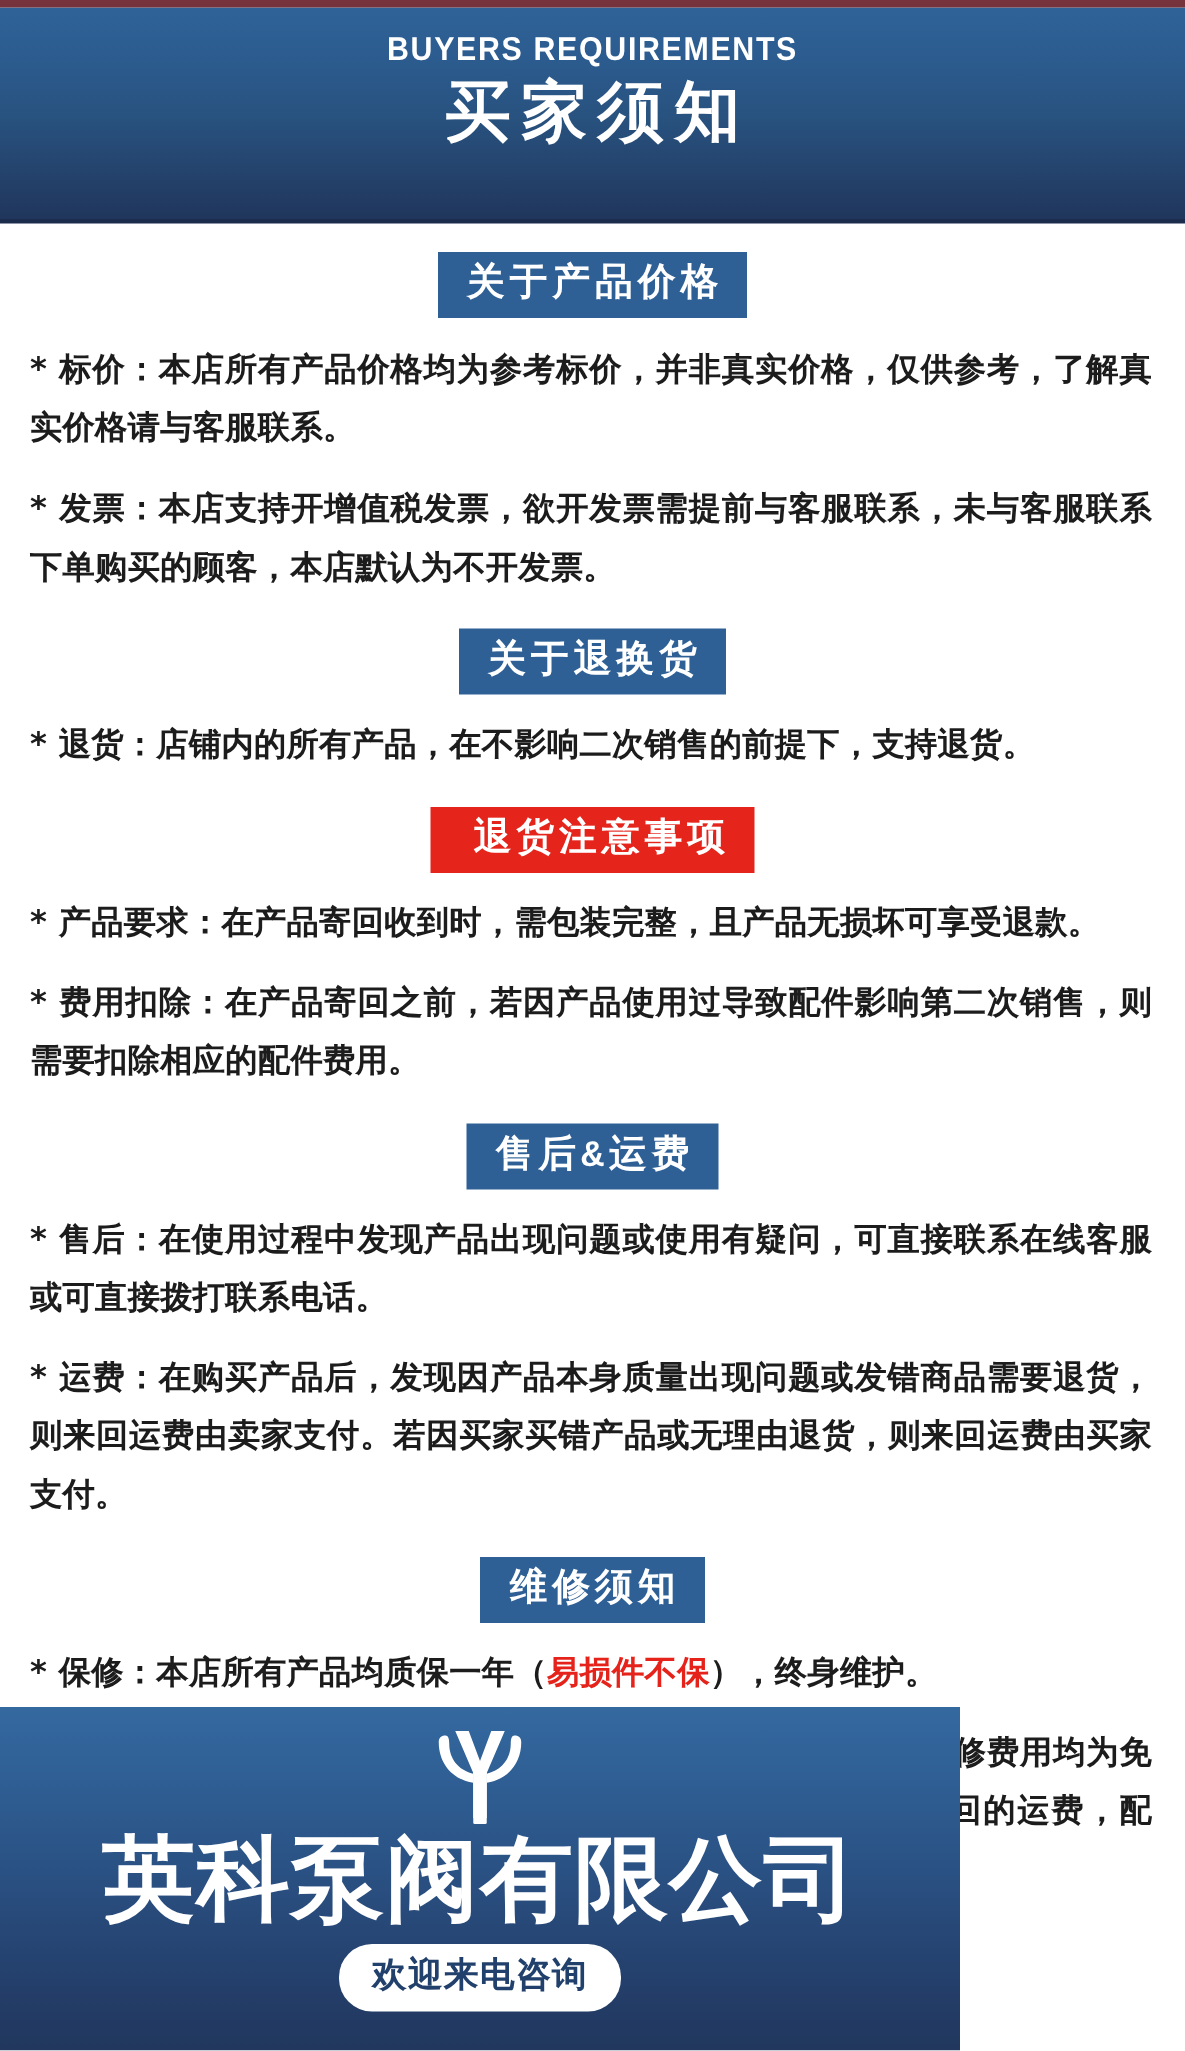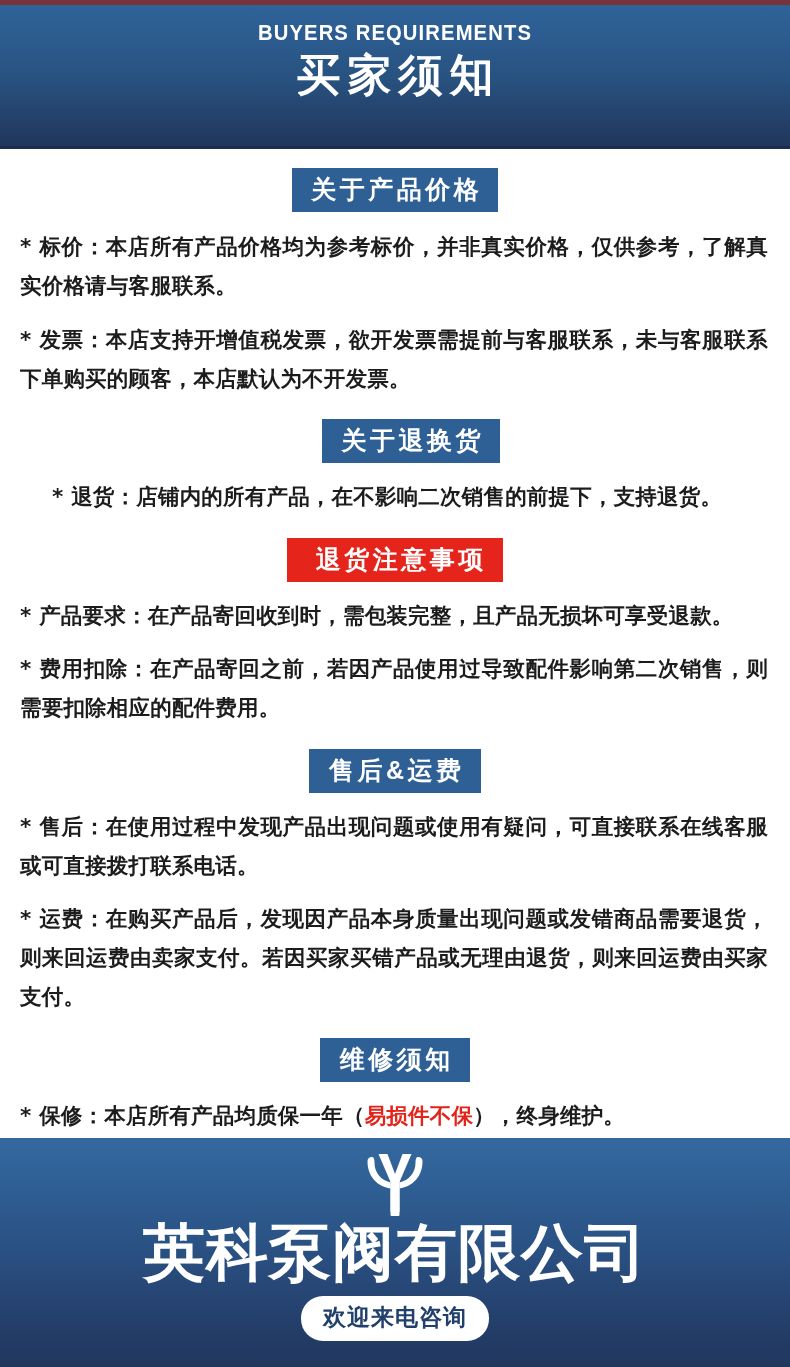"关于产品价格" .badge { font-family: Liberation Sans, sans-serif -> Liberation Mono, monospace }
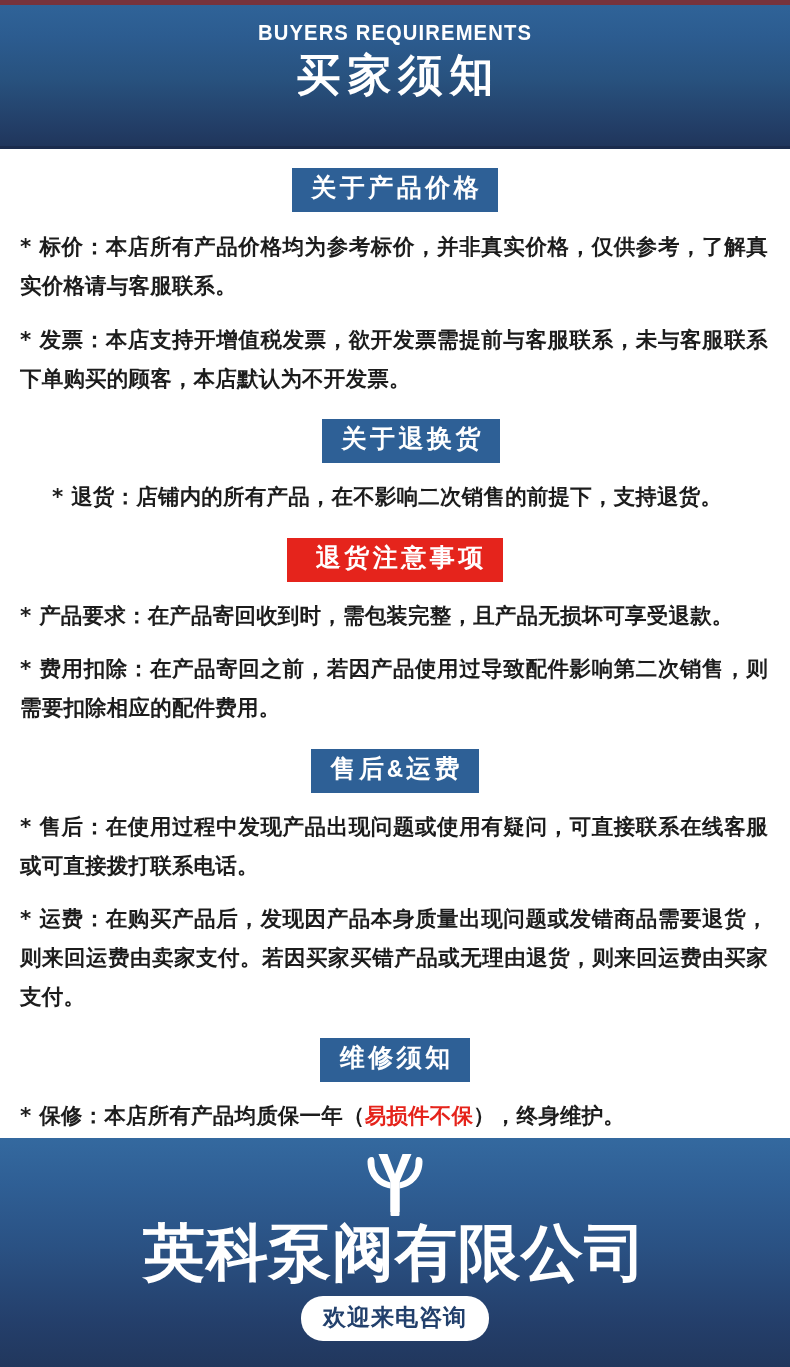"关于退换货" .s2 { padding-left: 32px -> none }
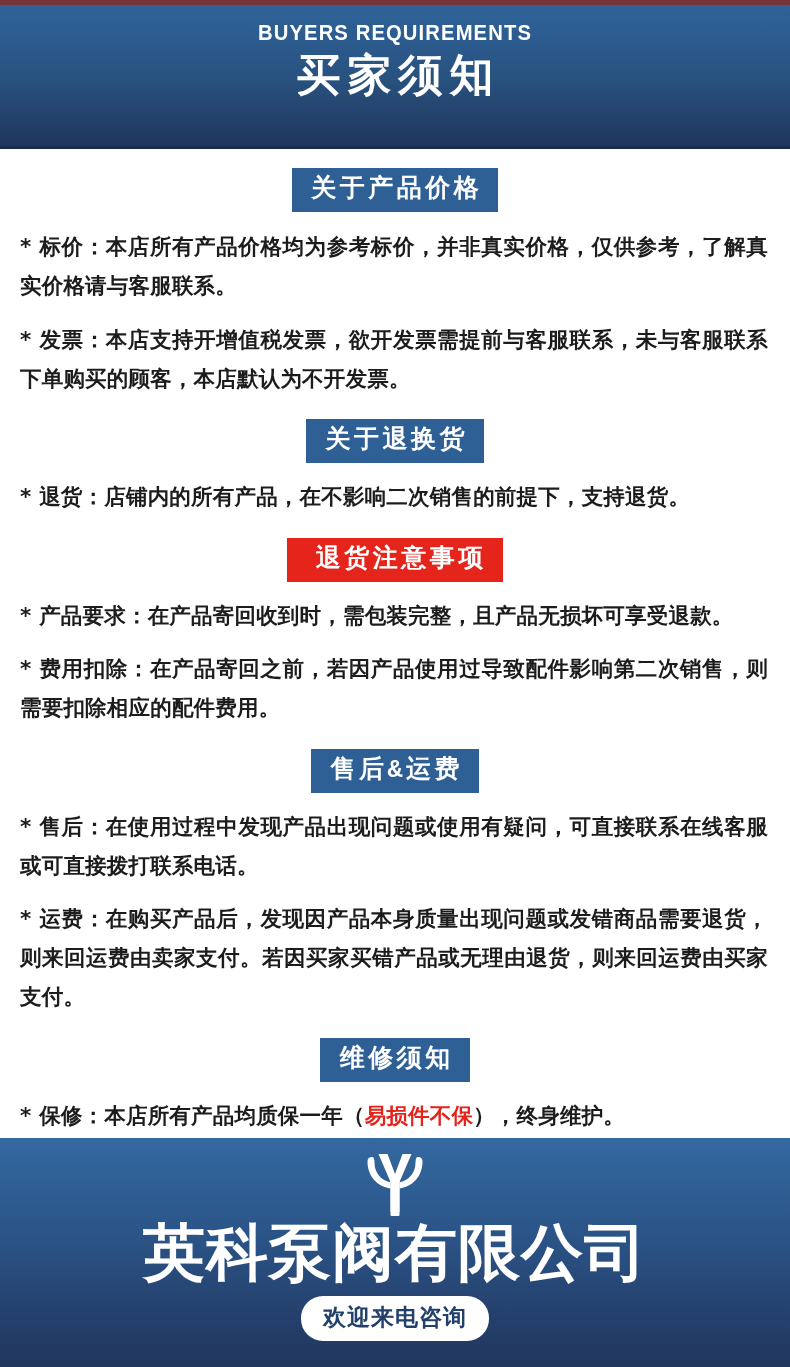"英科泵阀有限公司" .footer { width: 790px -> 640px }
